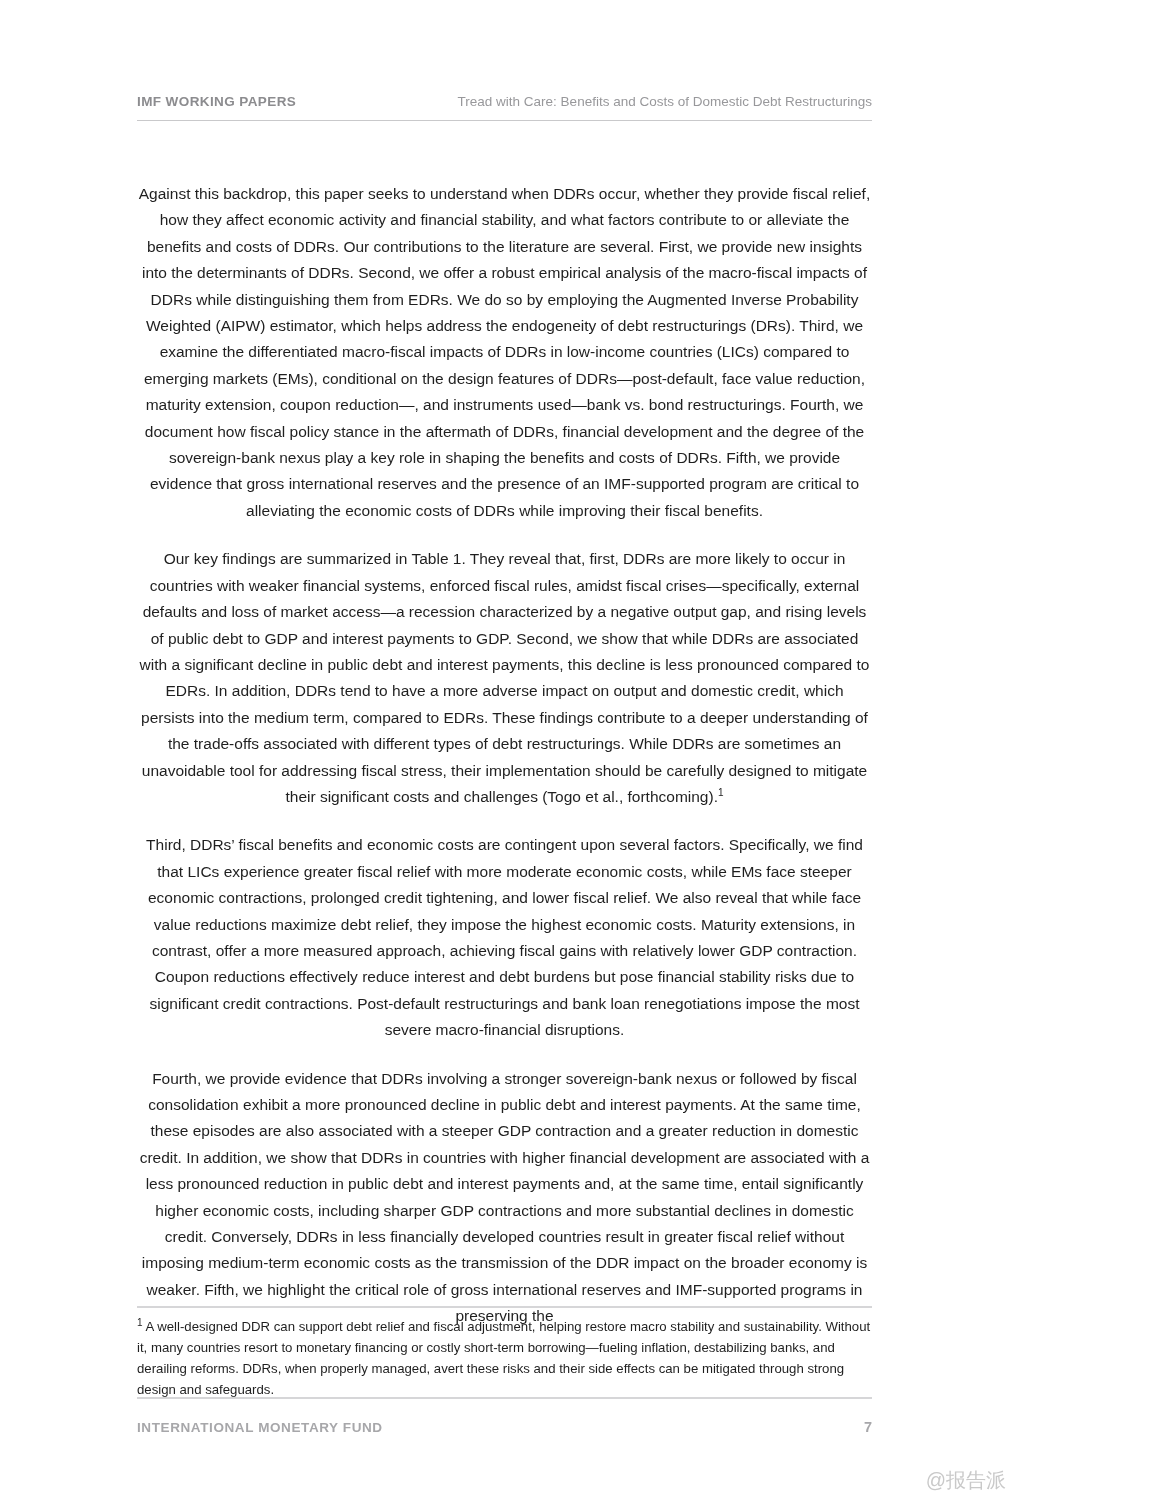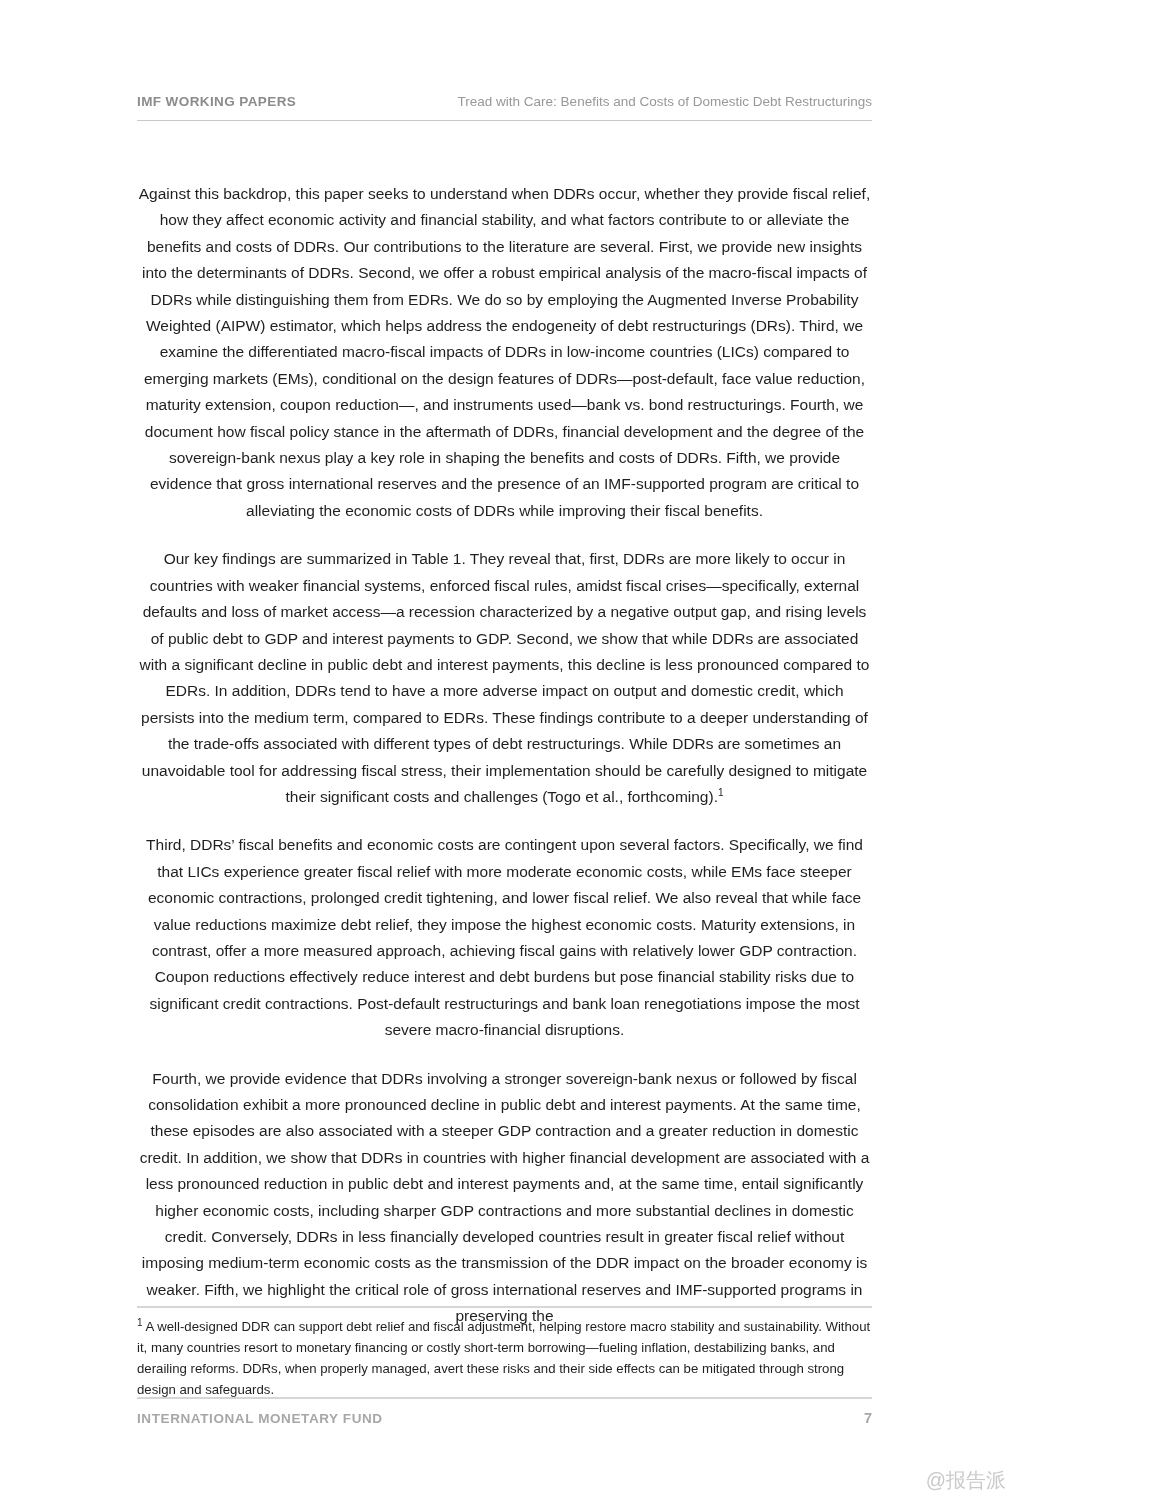"INTERNATIONAL MONETARY FUND" .footer { padding-top: 11px -> 20px }
